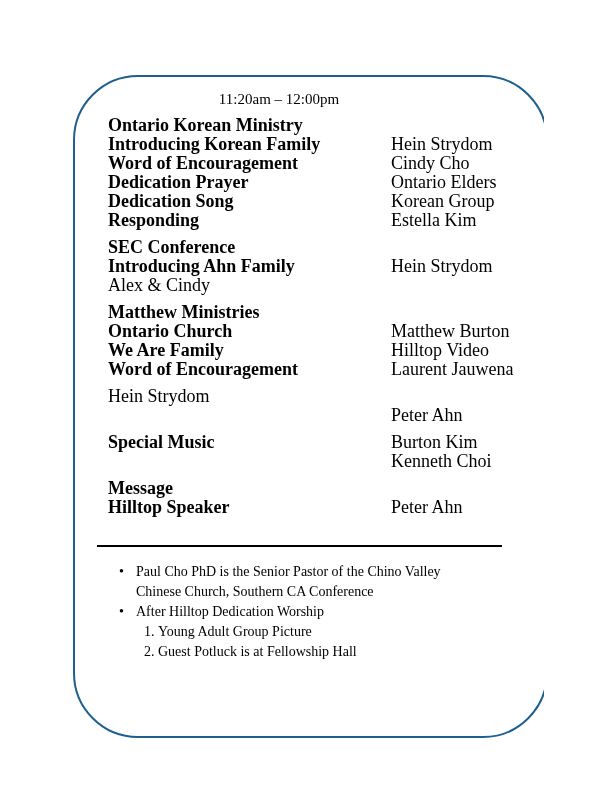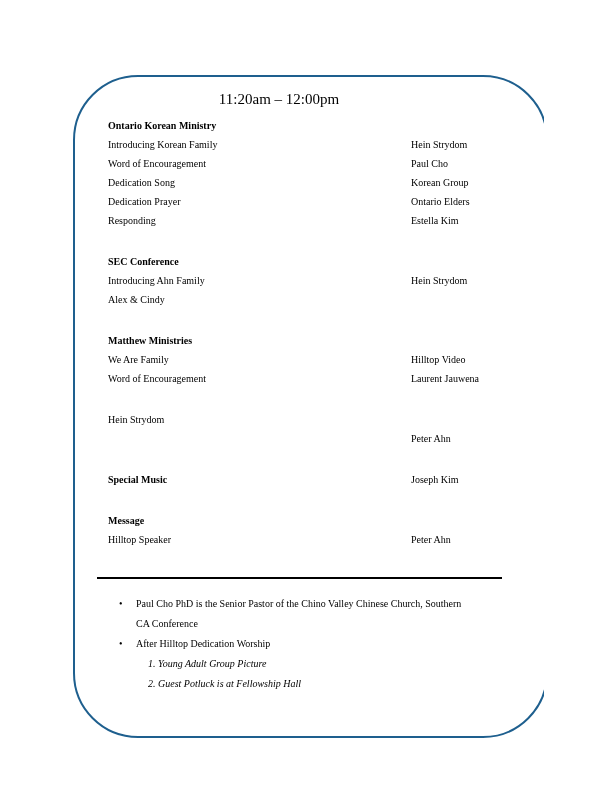"Ontario Korean Ministry" .row { font-size: 10px -> 18px; gap: 20px -> none }
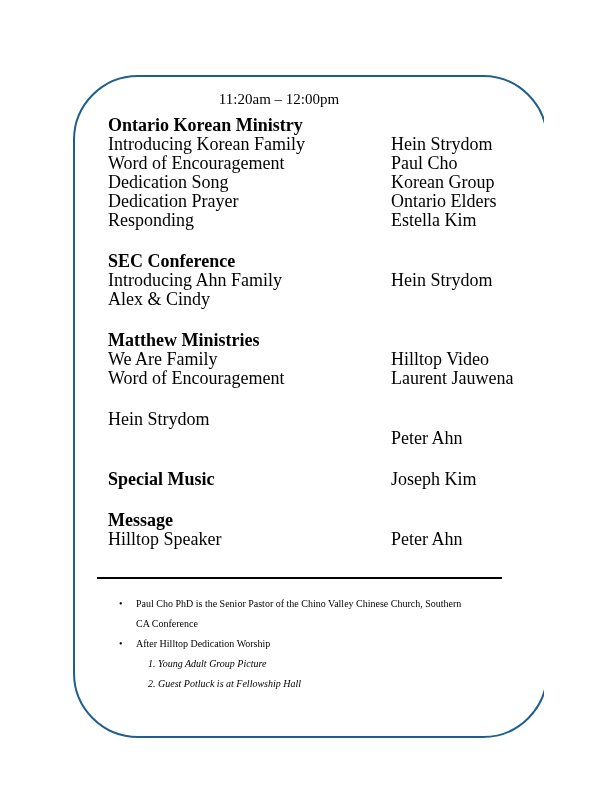"Introducing Korean Family" .row .item { font-weight: none -> bold }
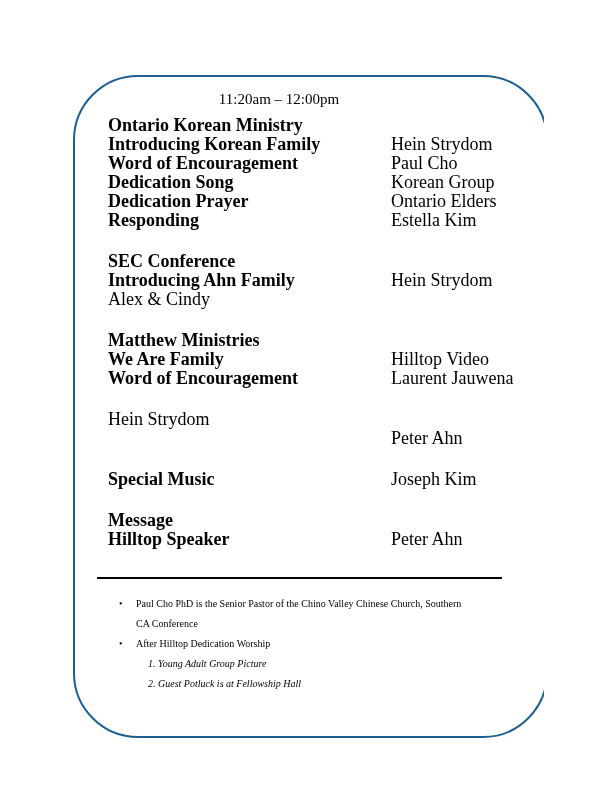"Paul Cho" div.name { text: Paul -> Cindy }
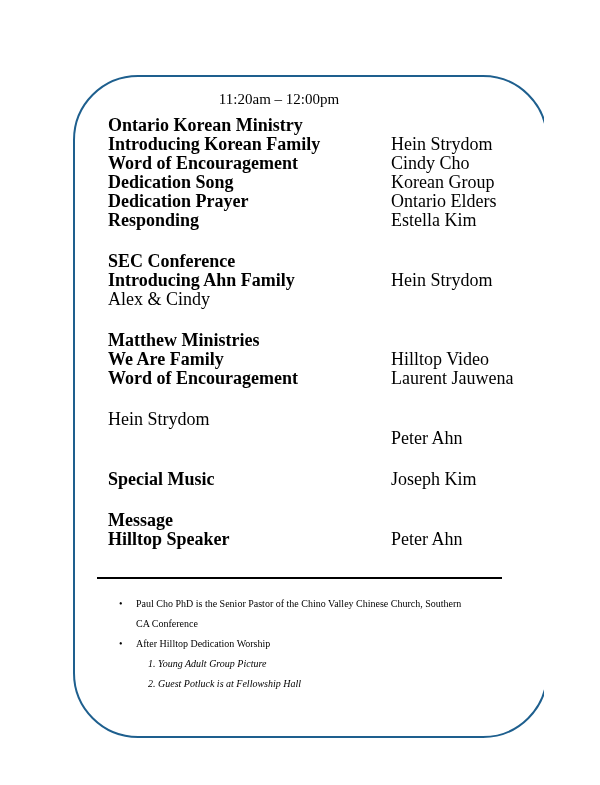"Dedication Song" div.row { order: before "Dedication Prayer" -> after "Dedication Prayer" }
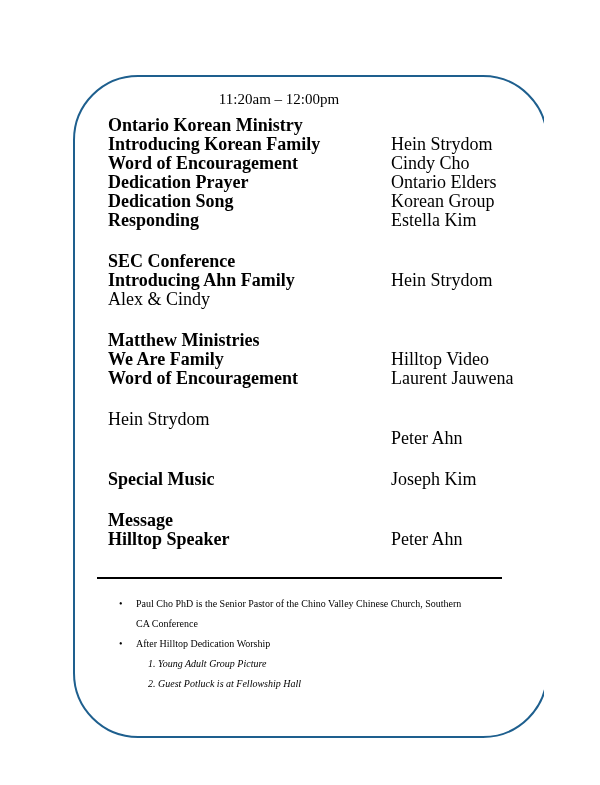"SEC Conference" .section { margin-top: 22px -> 8px }
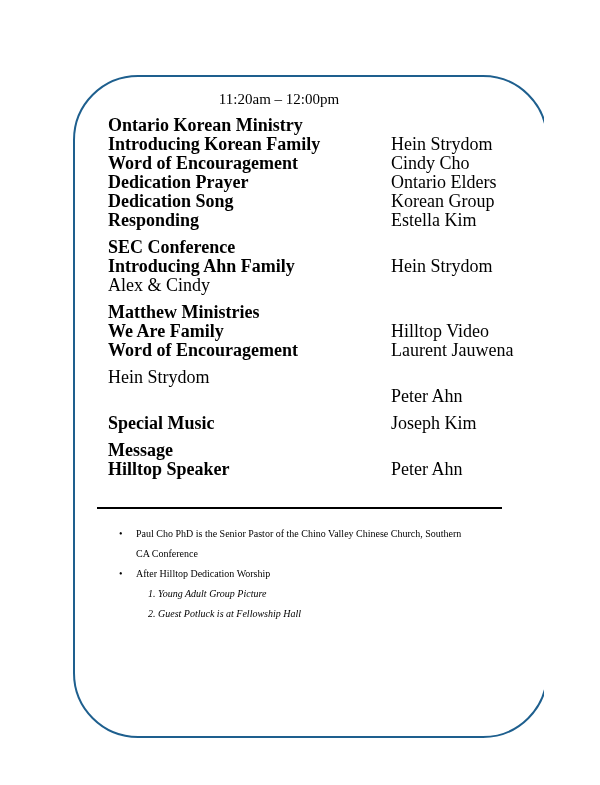"Ontario Church" div.row { html: none -> <div> <div>Ontario Church</div> <div>Matthew Burton</div> </div> }
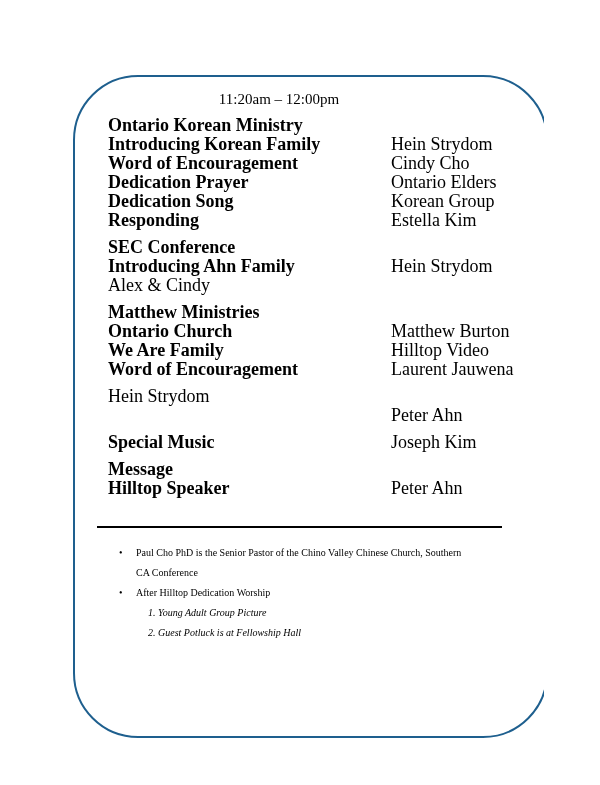"Joseph Kim" div.name { text: Joseph -> Burton }
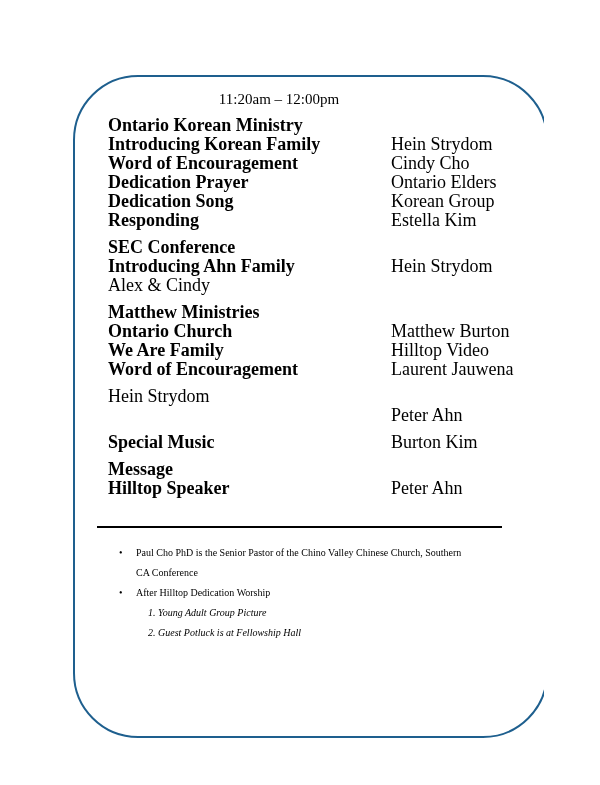"Kenneth Choi" div.row { html: none -> <div> <div></div> <div>Kenneth Choi</div> </div> }
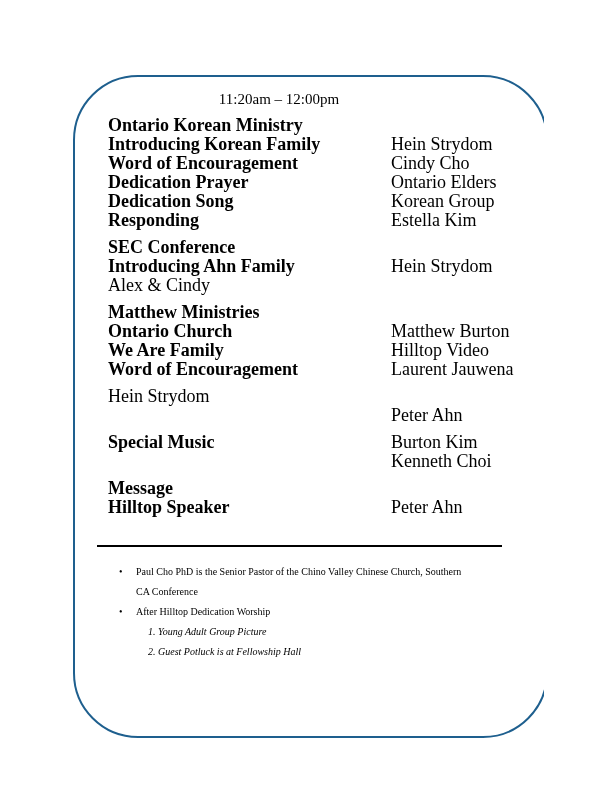"Paul Cho PhD is the" .notes { font-size: 10px -> 14px }
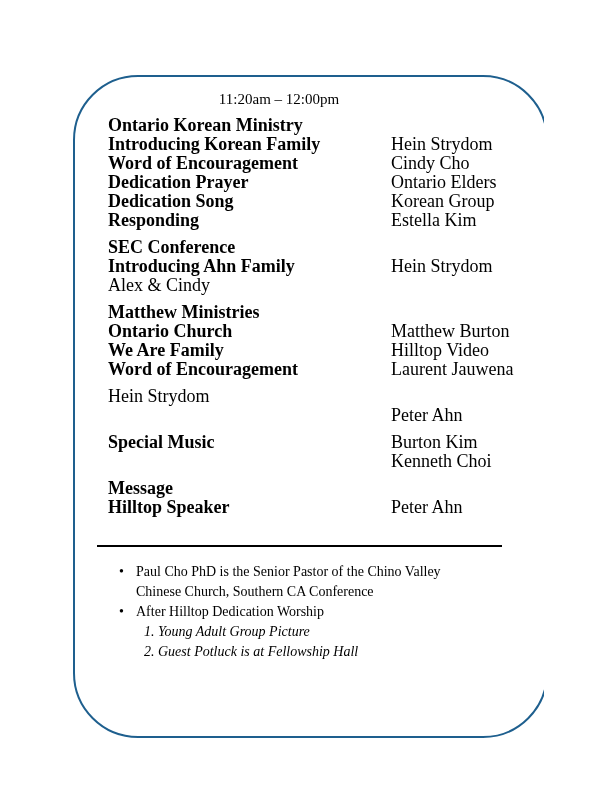"Young Adult Group Picture" .sub-numbered { font-style: italic -> none }
